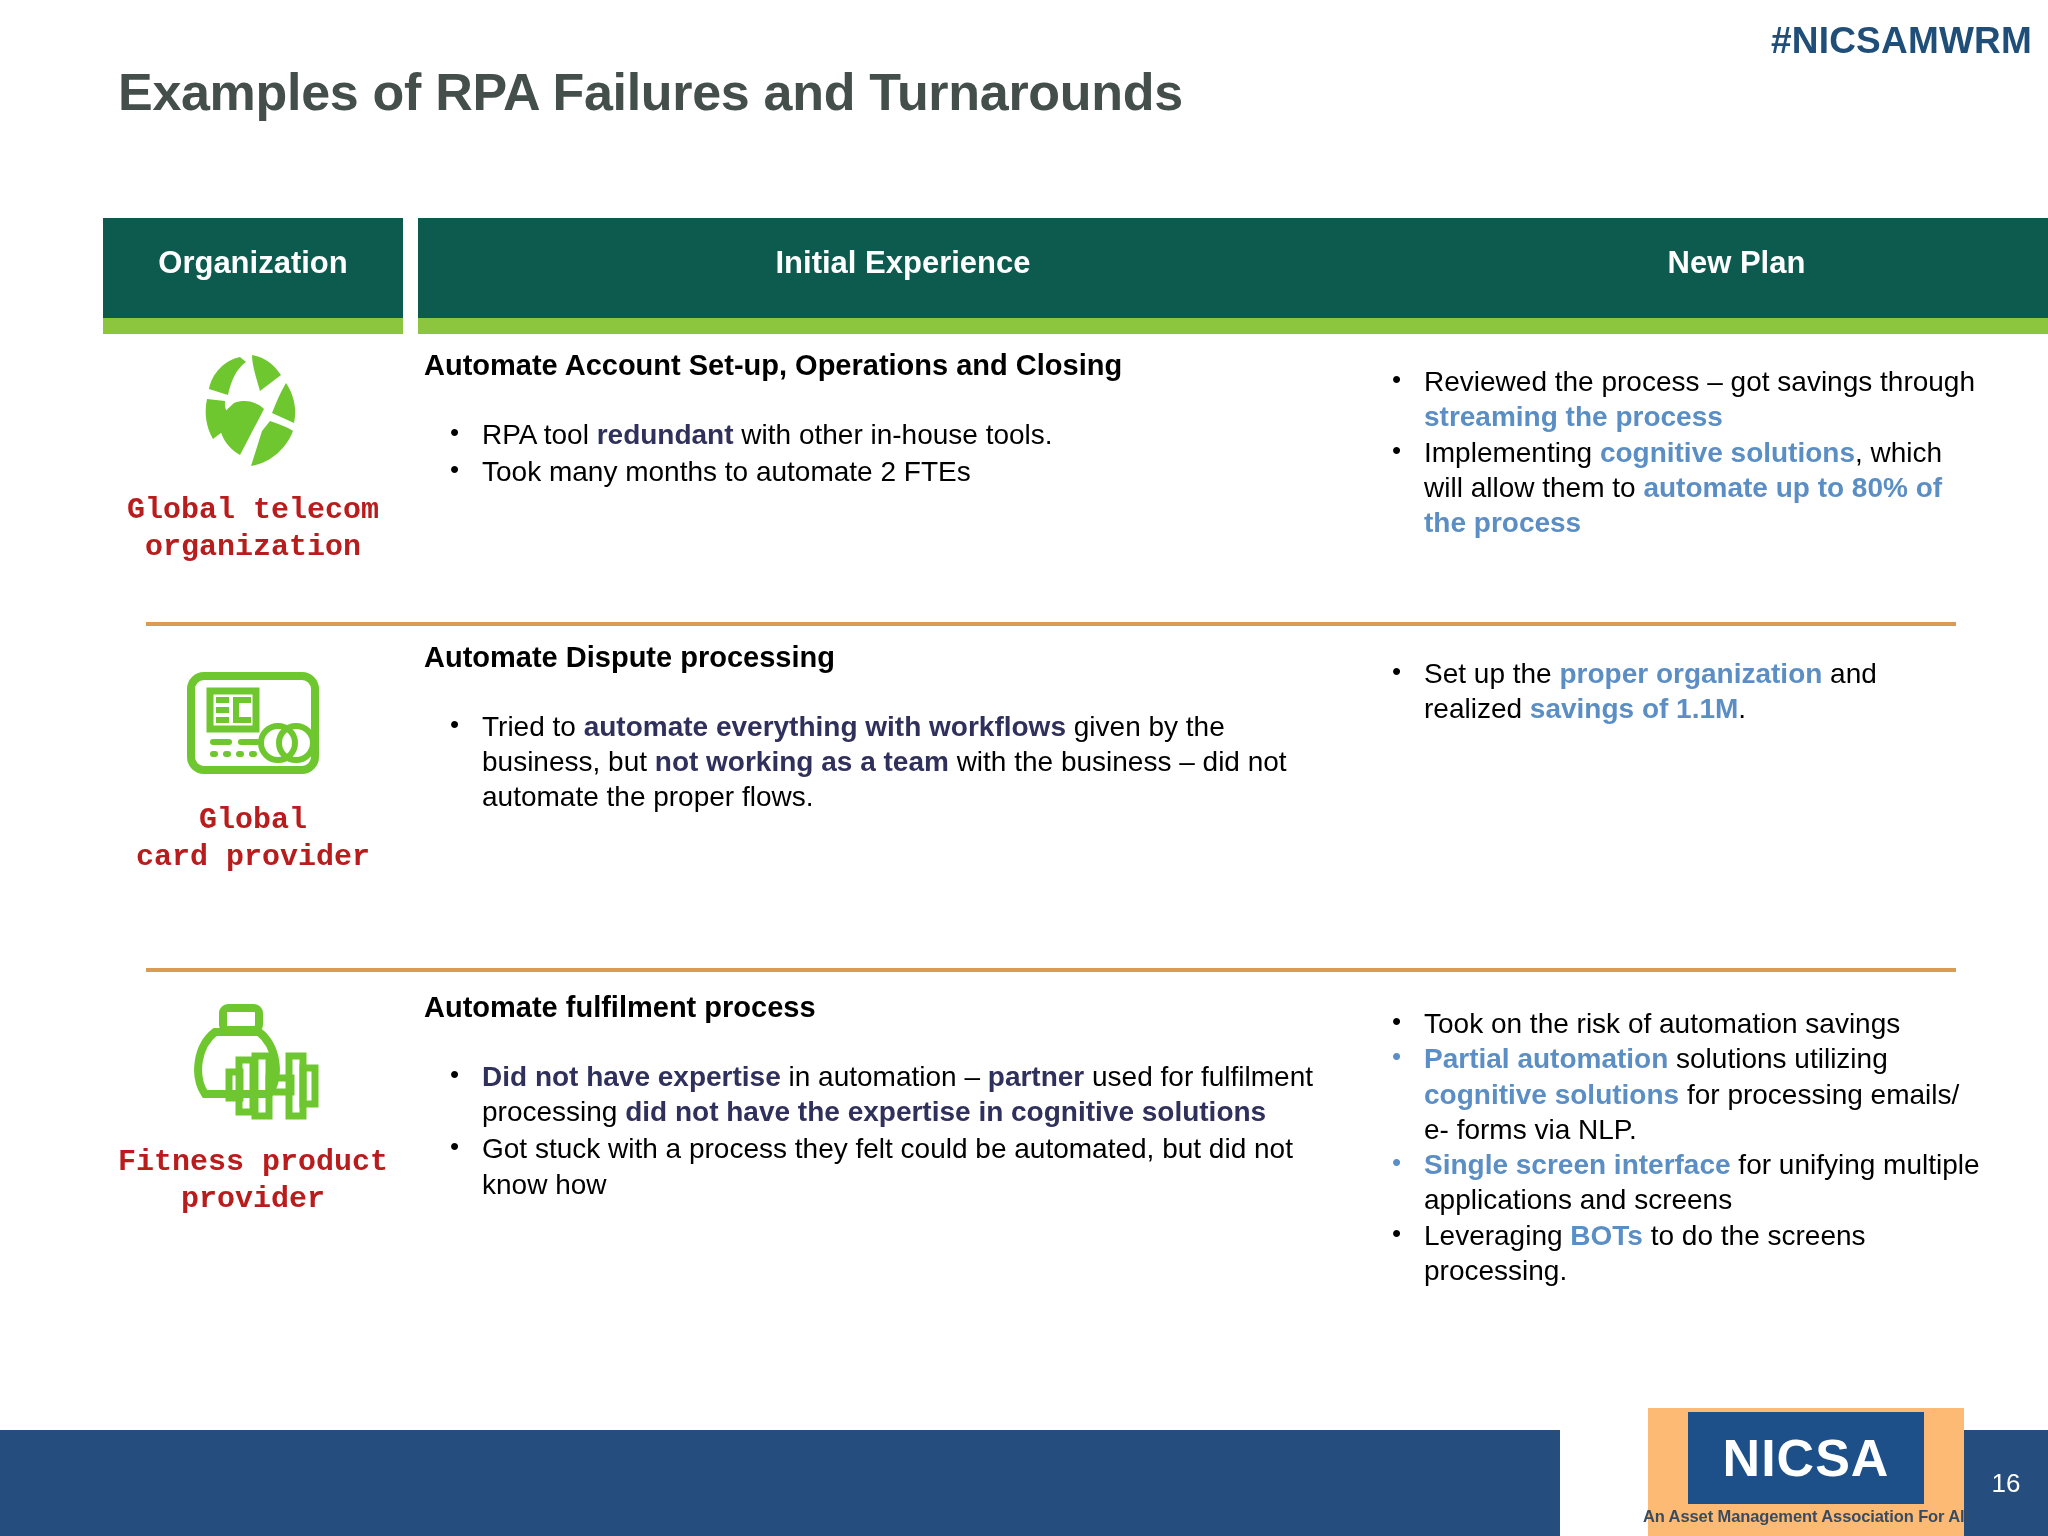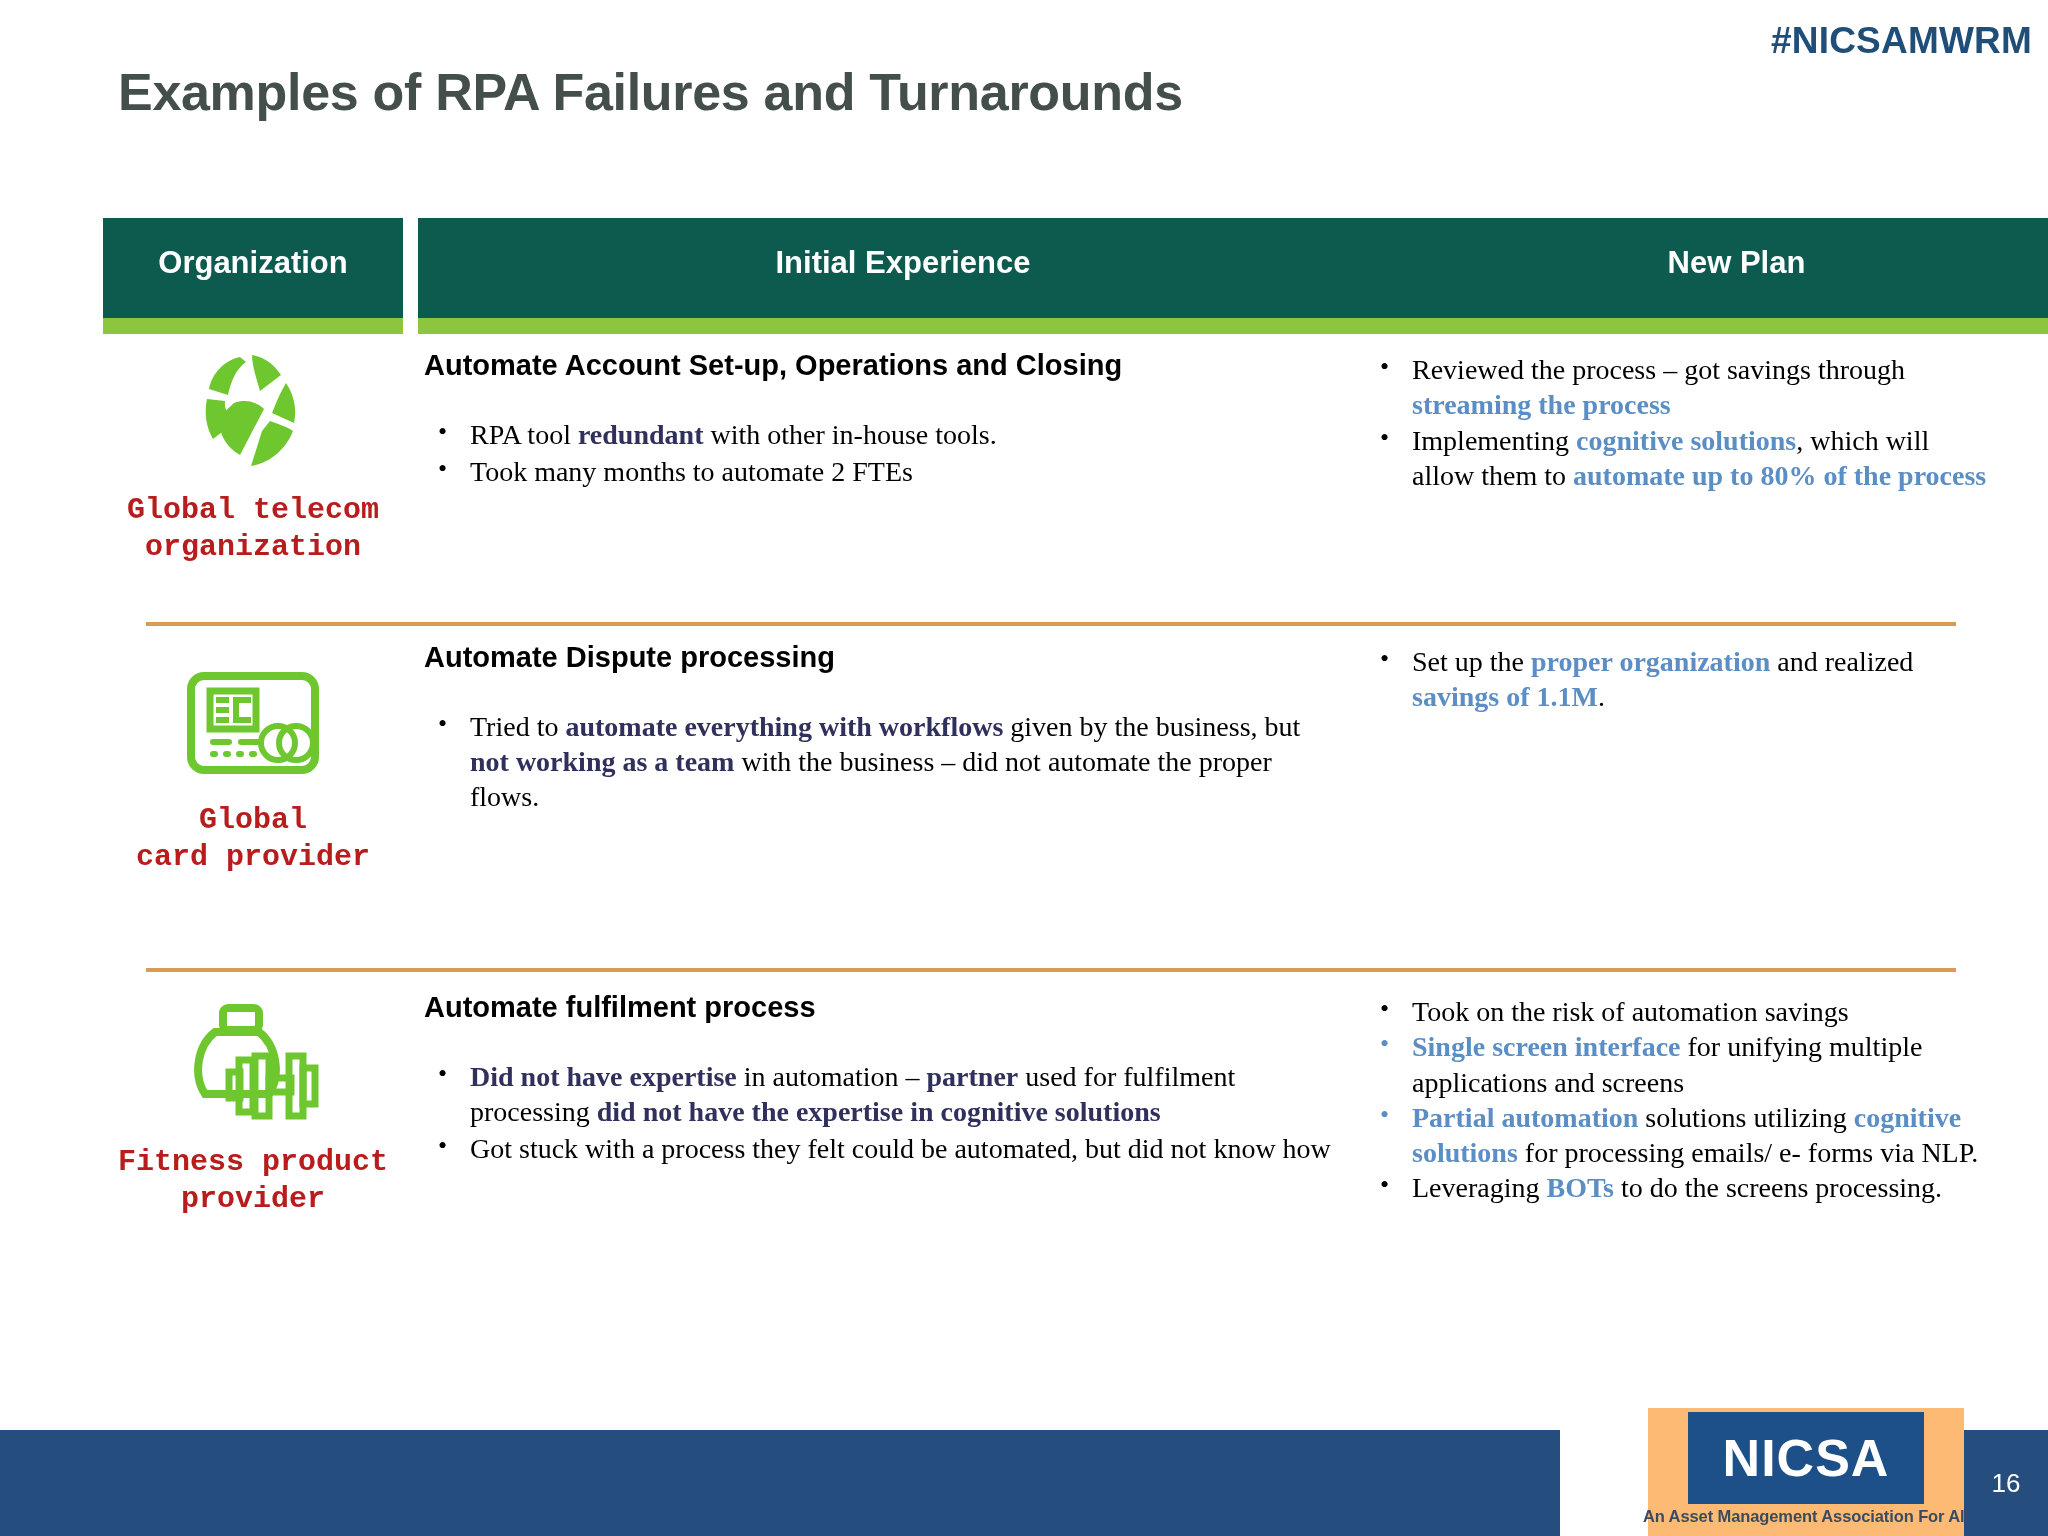"Reviewed the process – got" ul.blist { font-family: Liberation Serif, serif -> none; margin: 4px -> 16px }
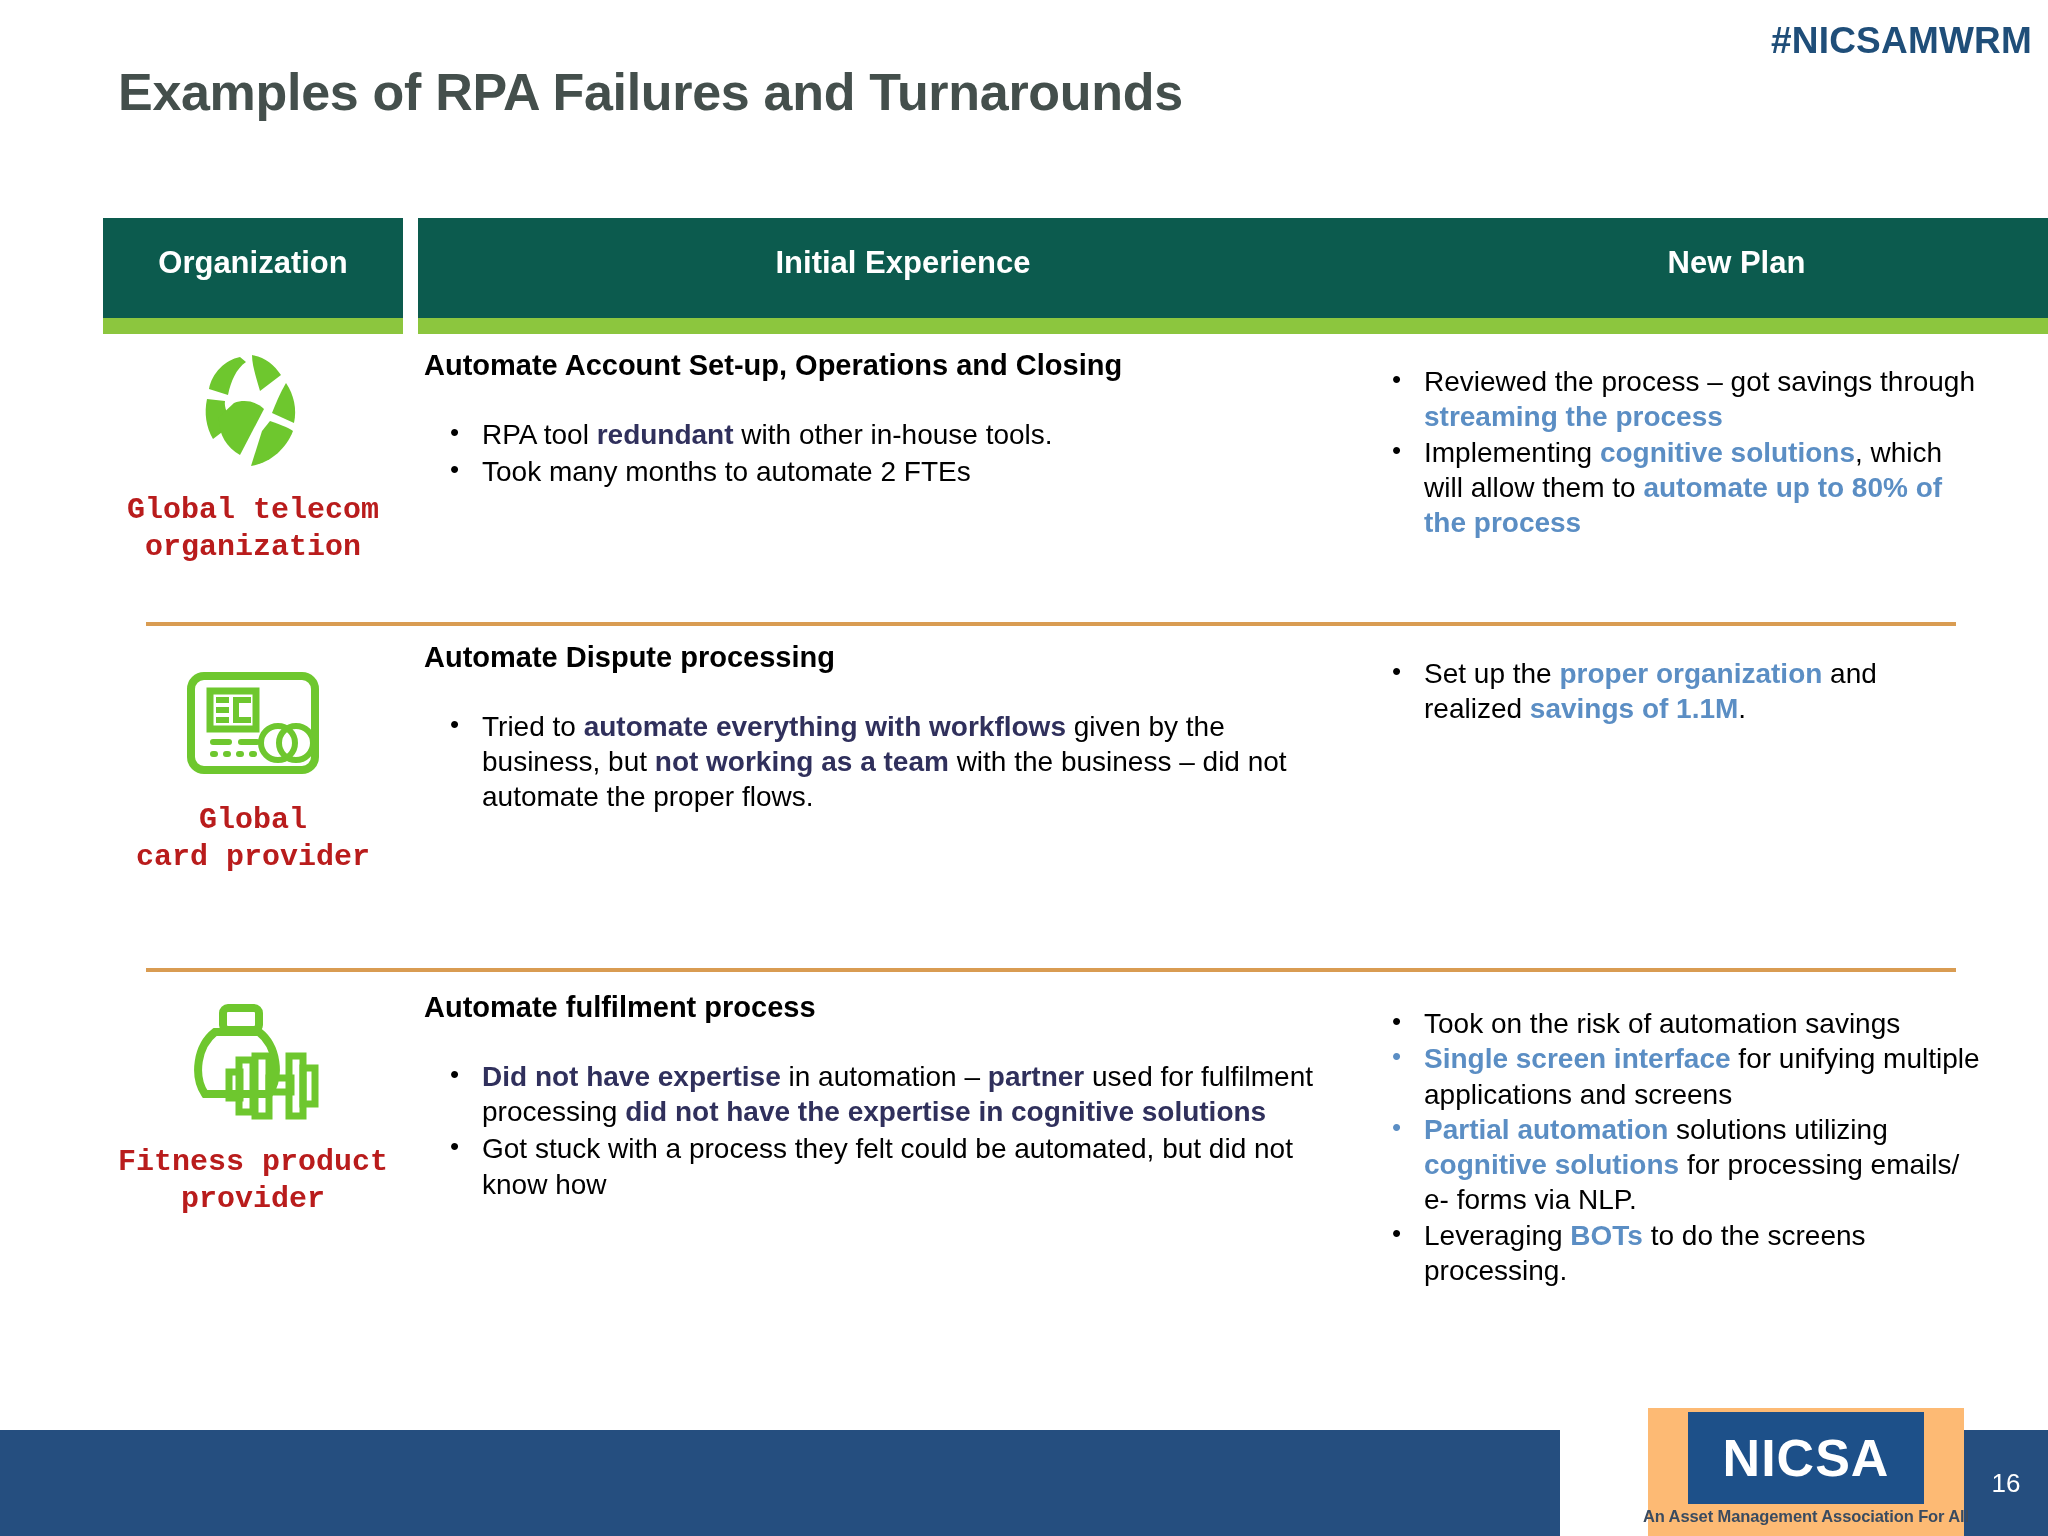"Single screen interface for unifying" li.blue-bullet { order: before "Partial automation solutions utilizing" -> after "Partial automation solutions utilizing" }
